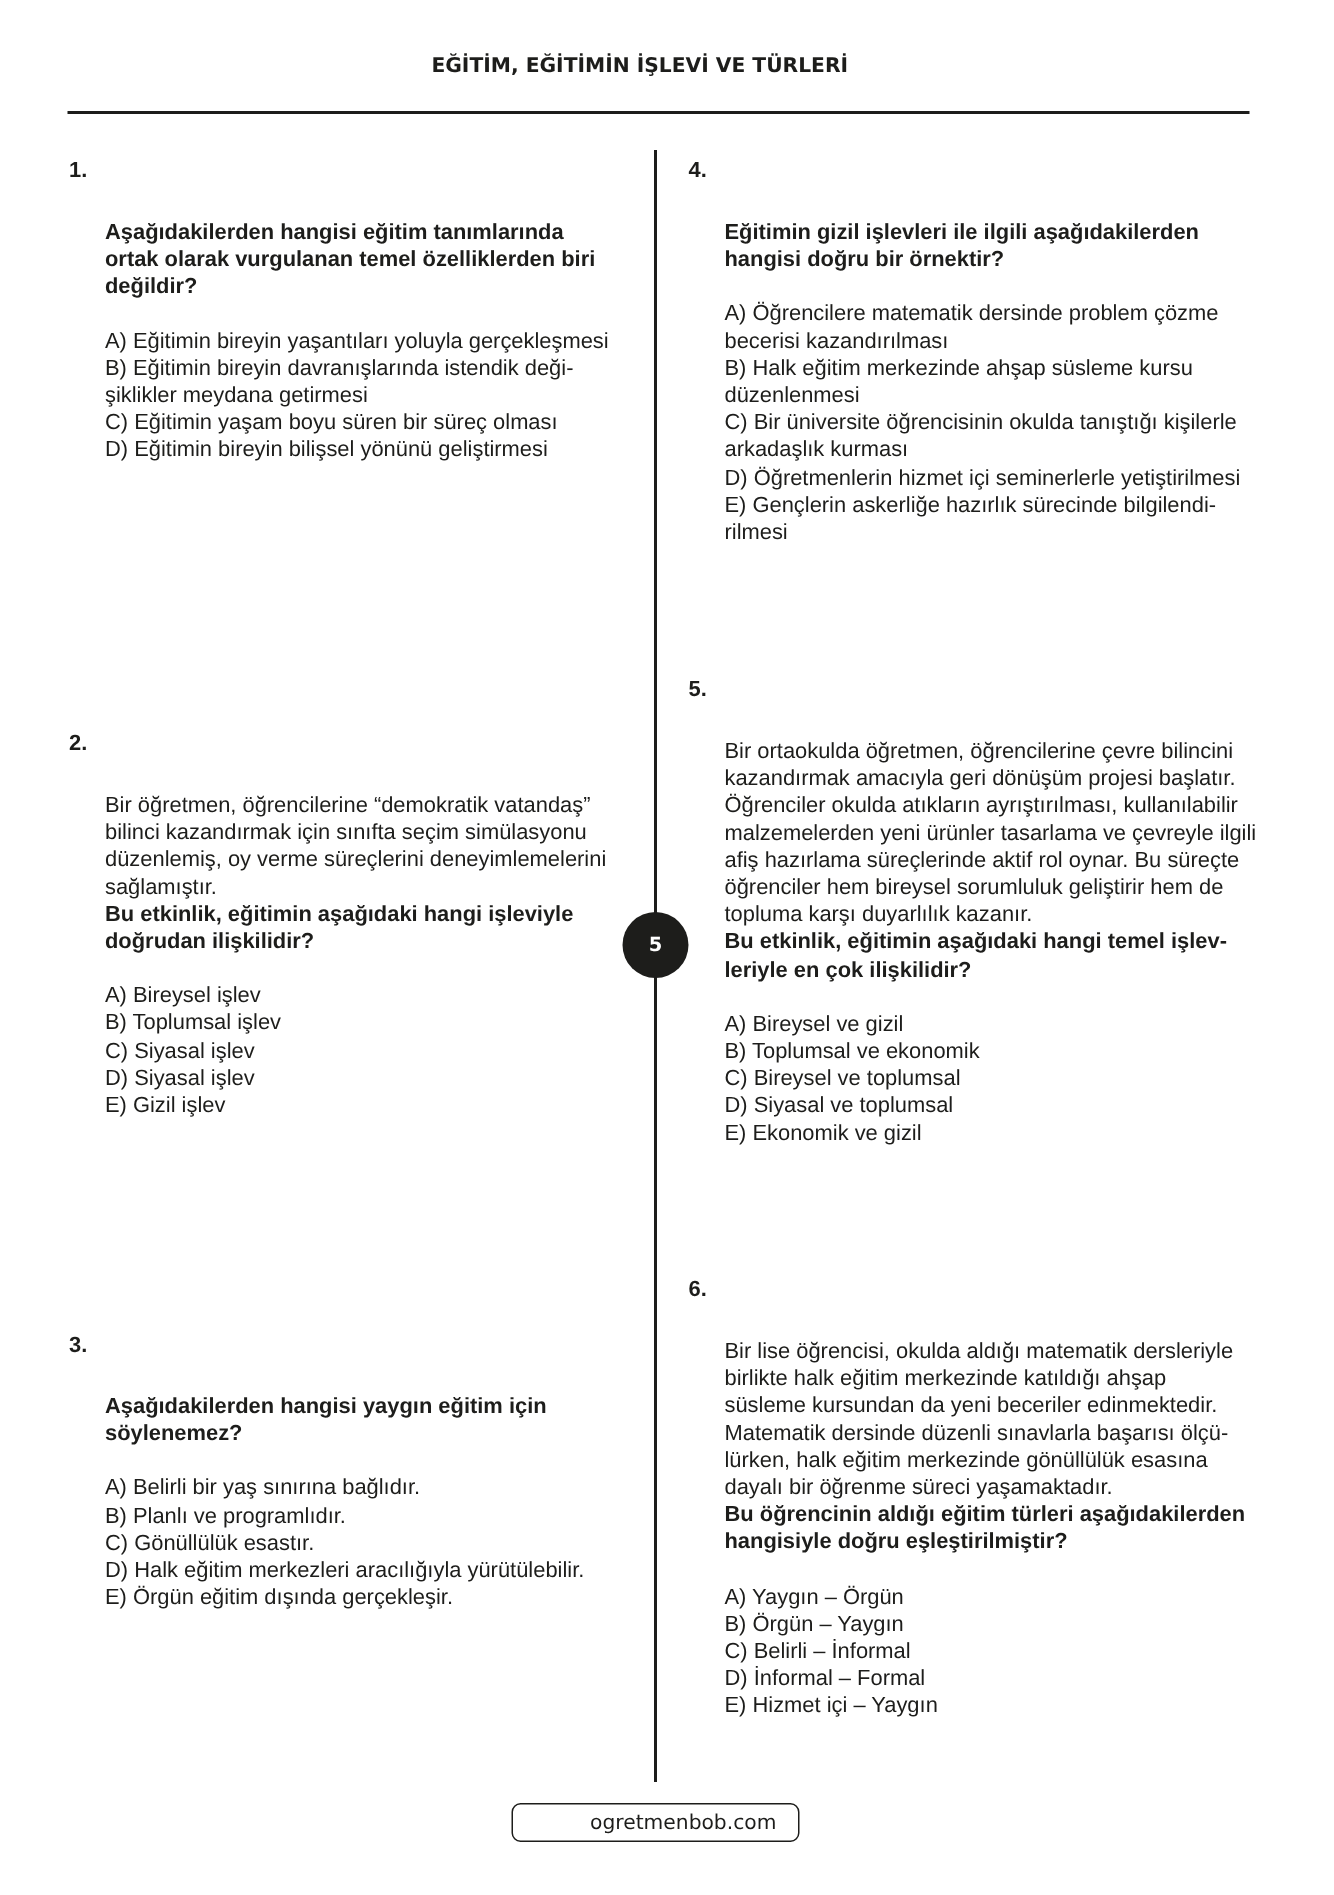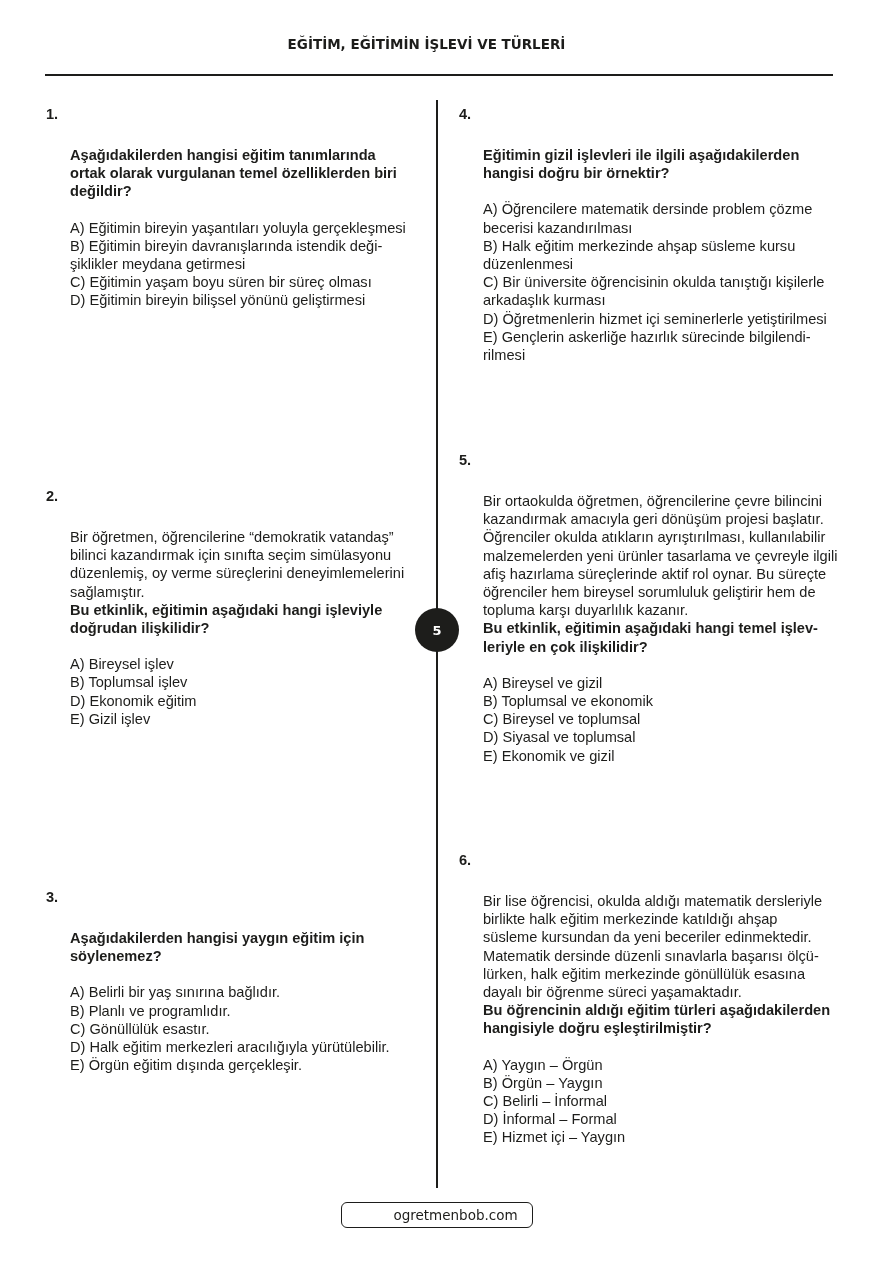"C) Siyasal işlev" span.opt { html: none -> <span>C) Siyasal işlev</span> }
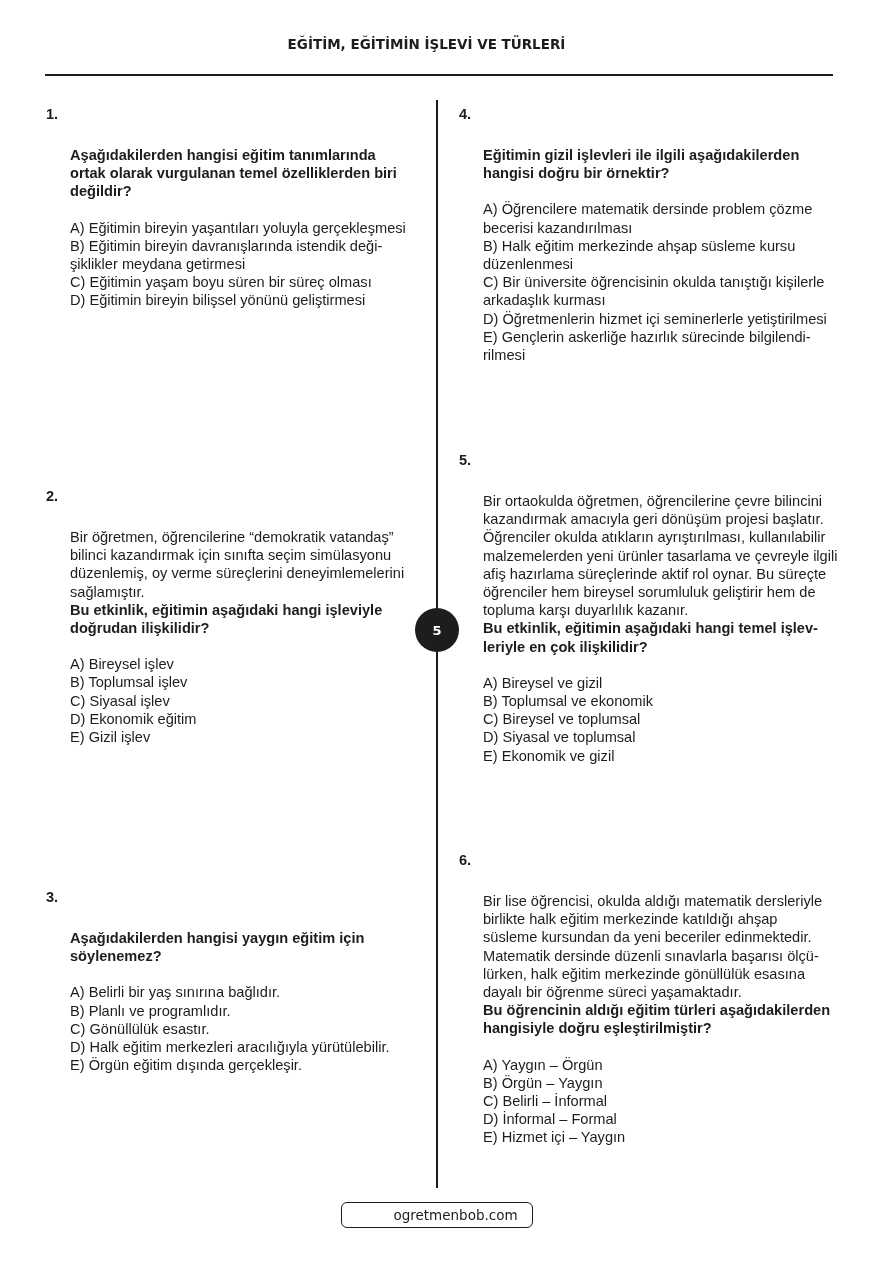"D) Ekonomik eğitim" span.opt { text: Ekonomik eğitim -> Siyasal işlev }
